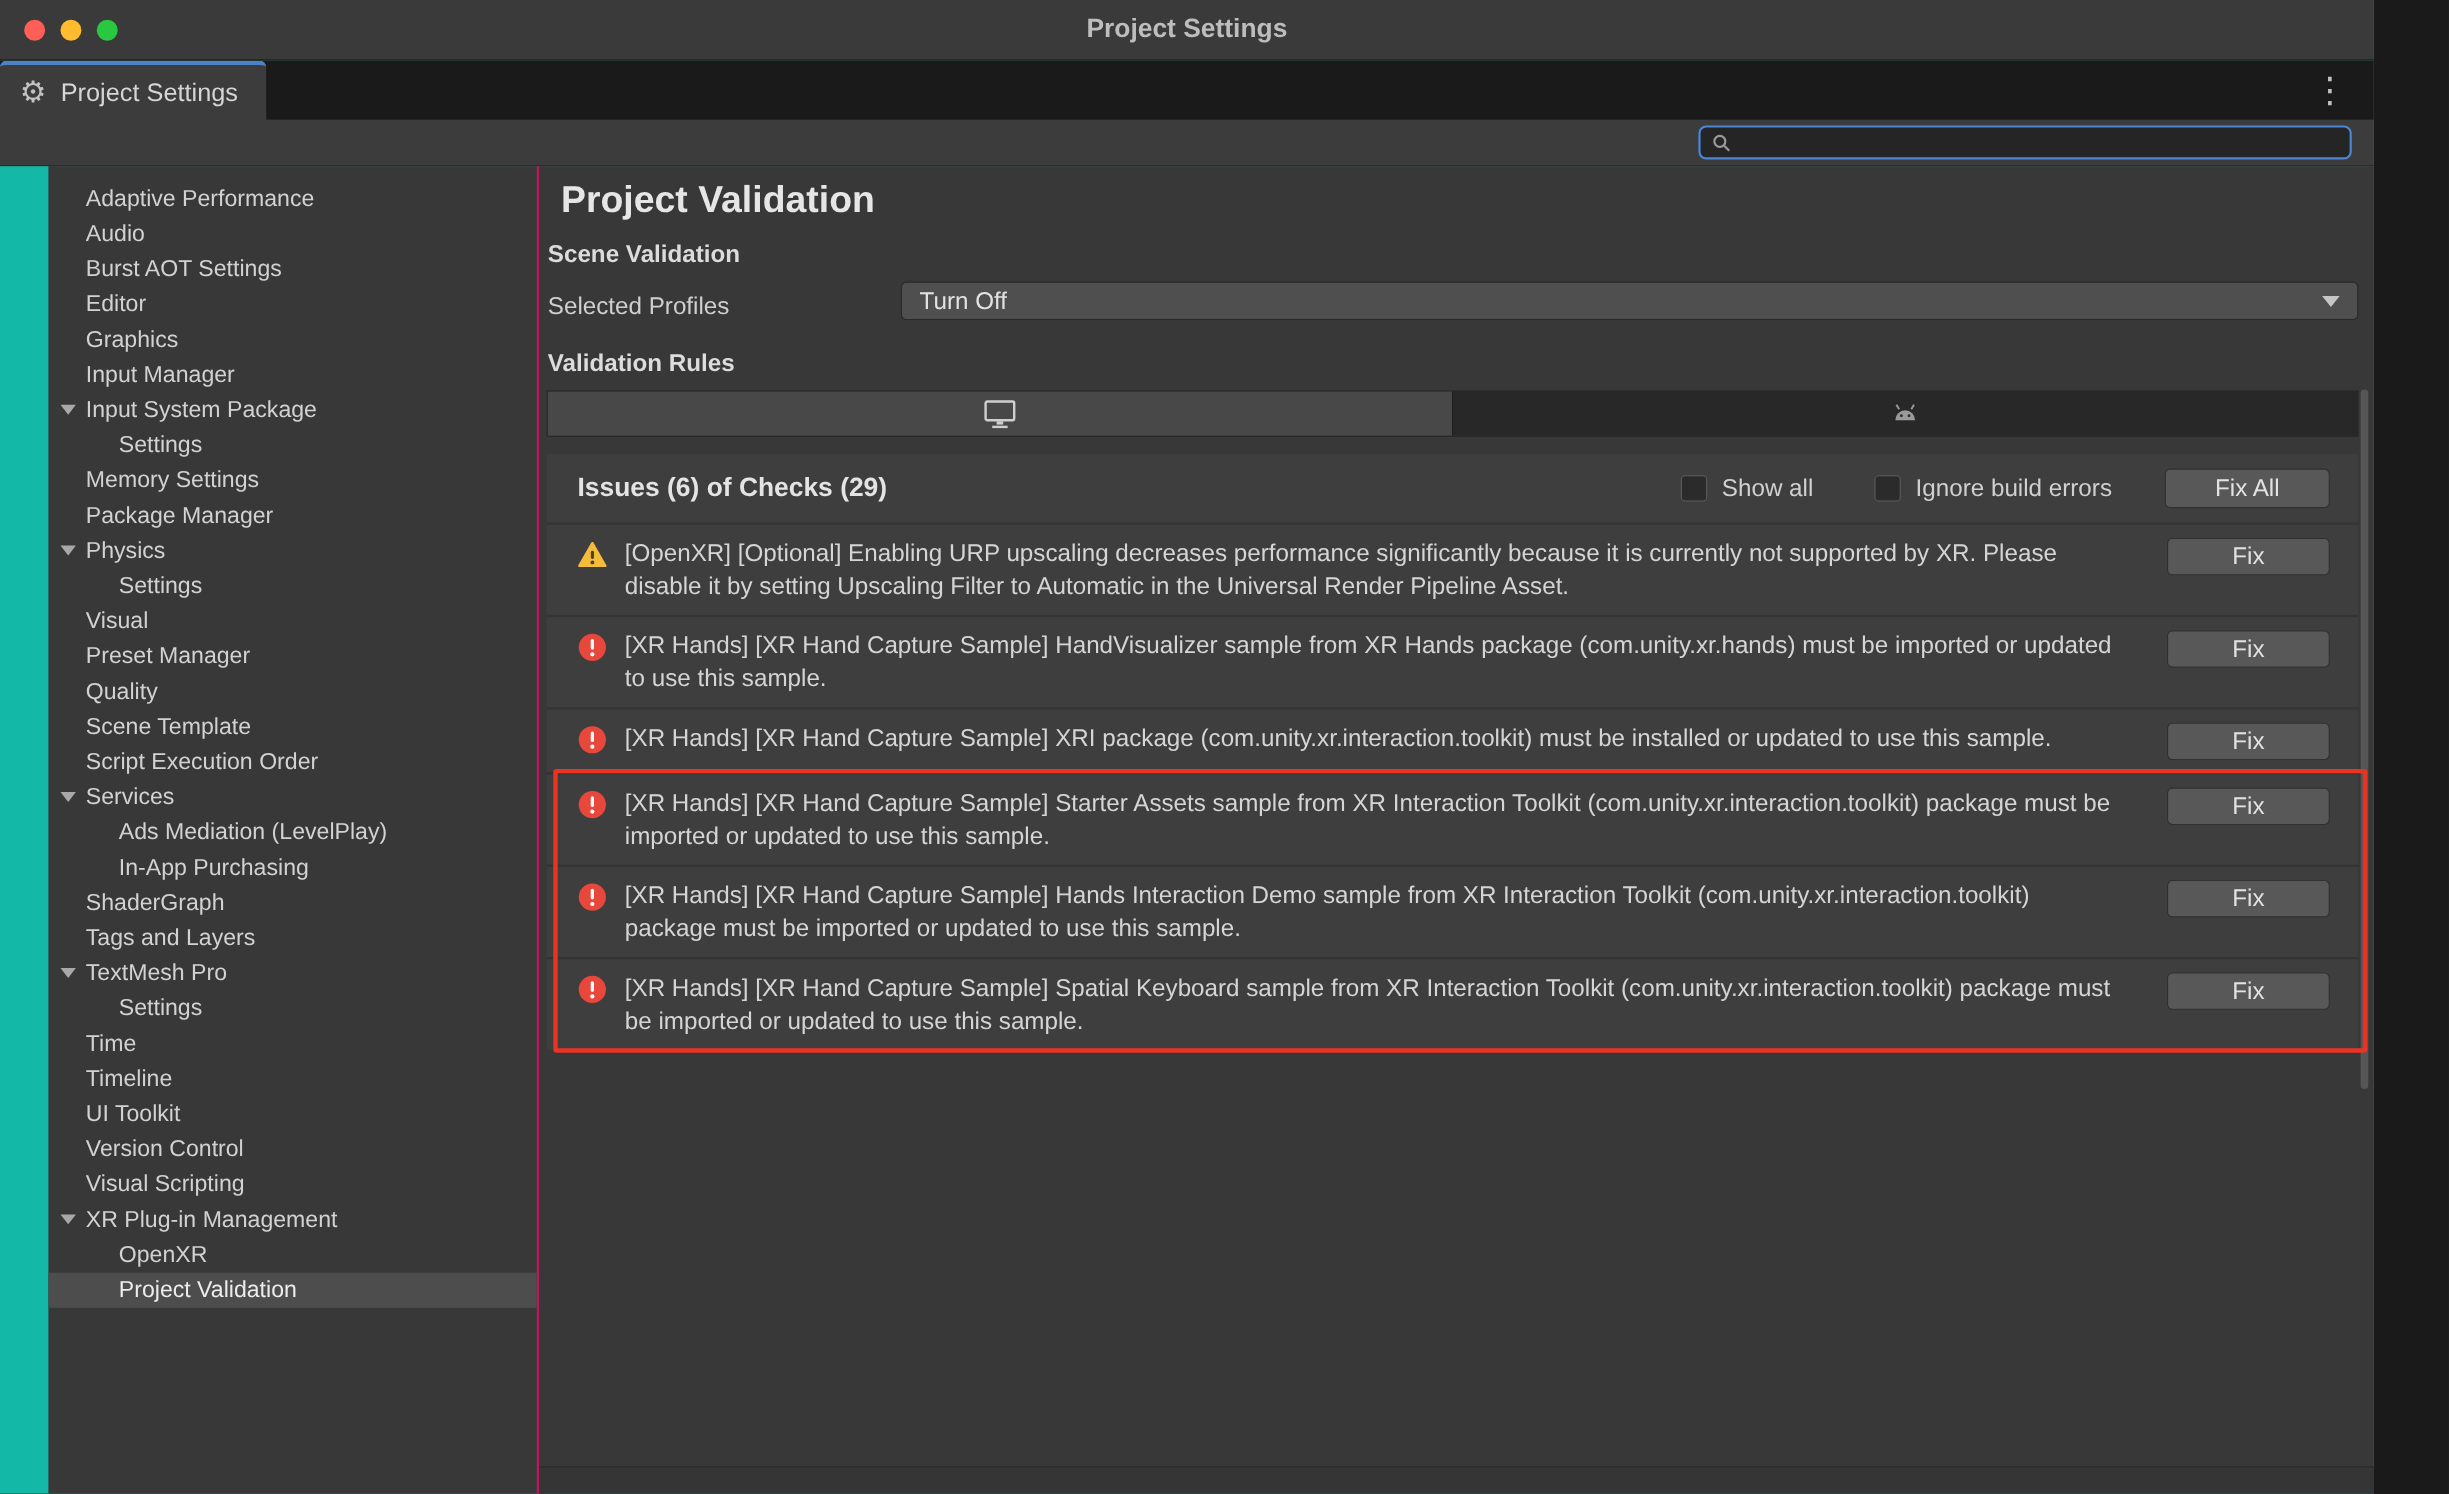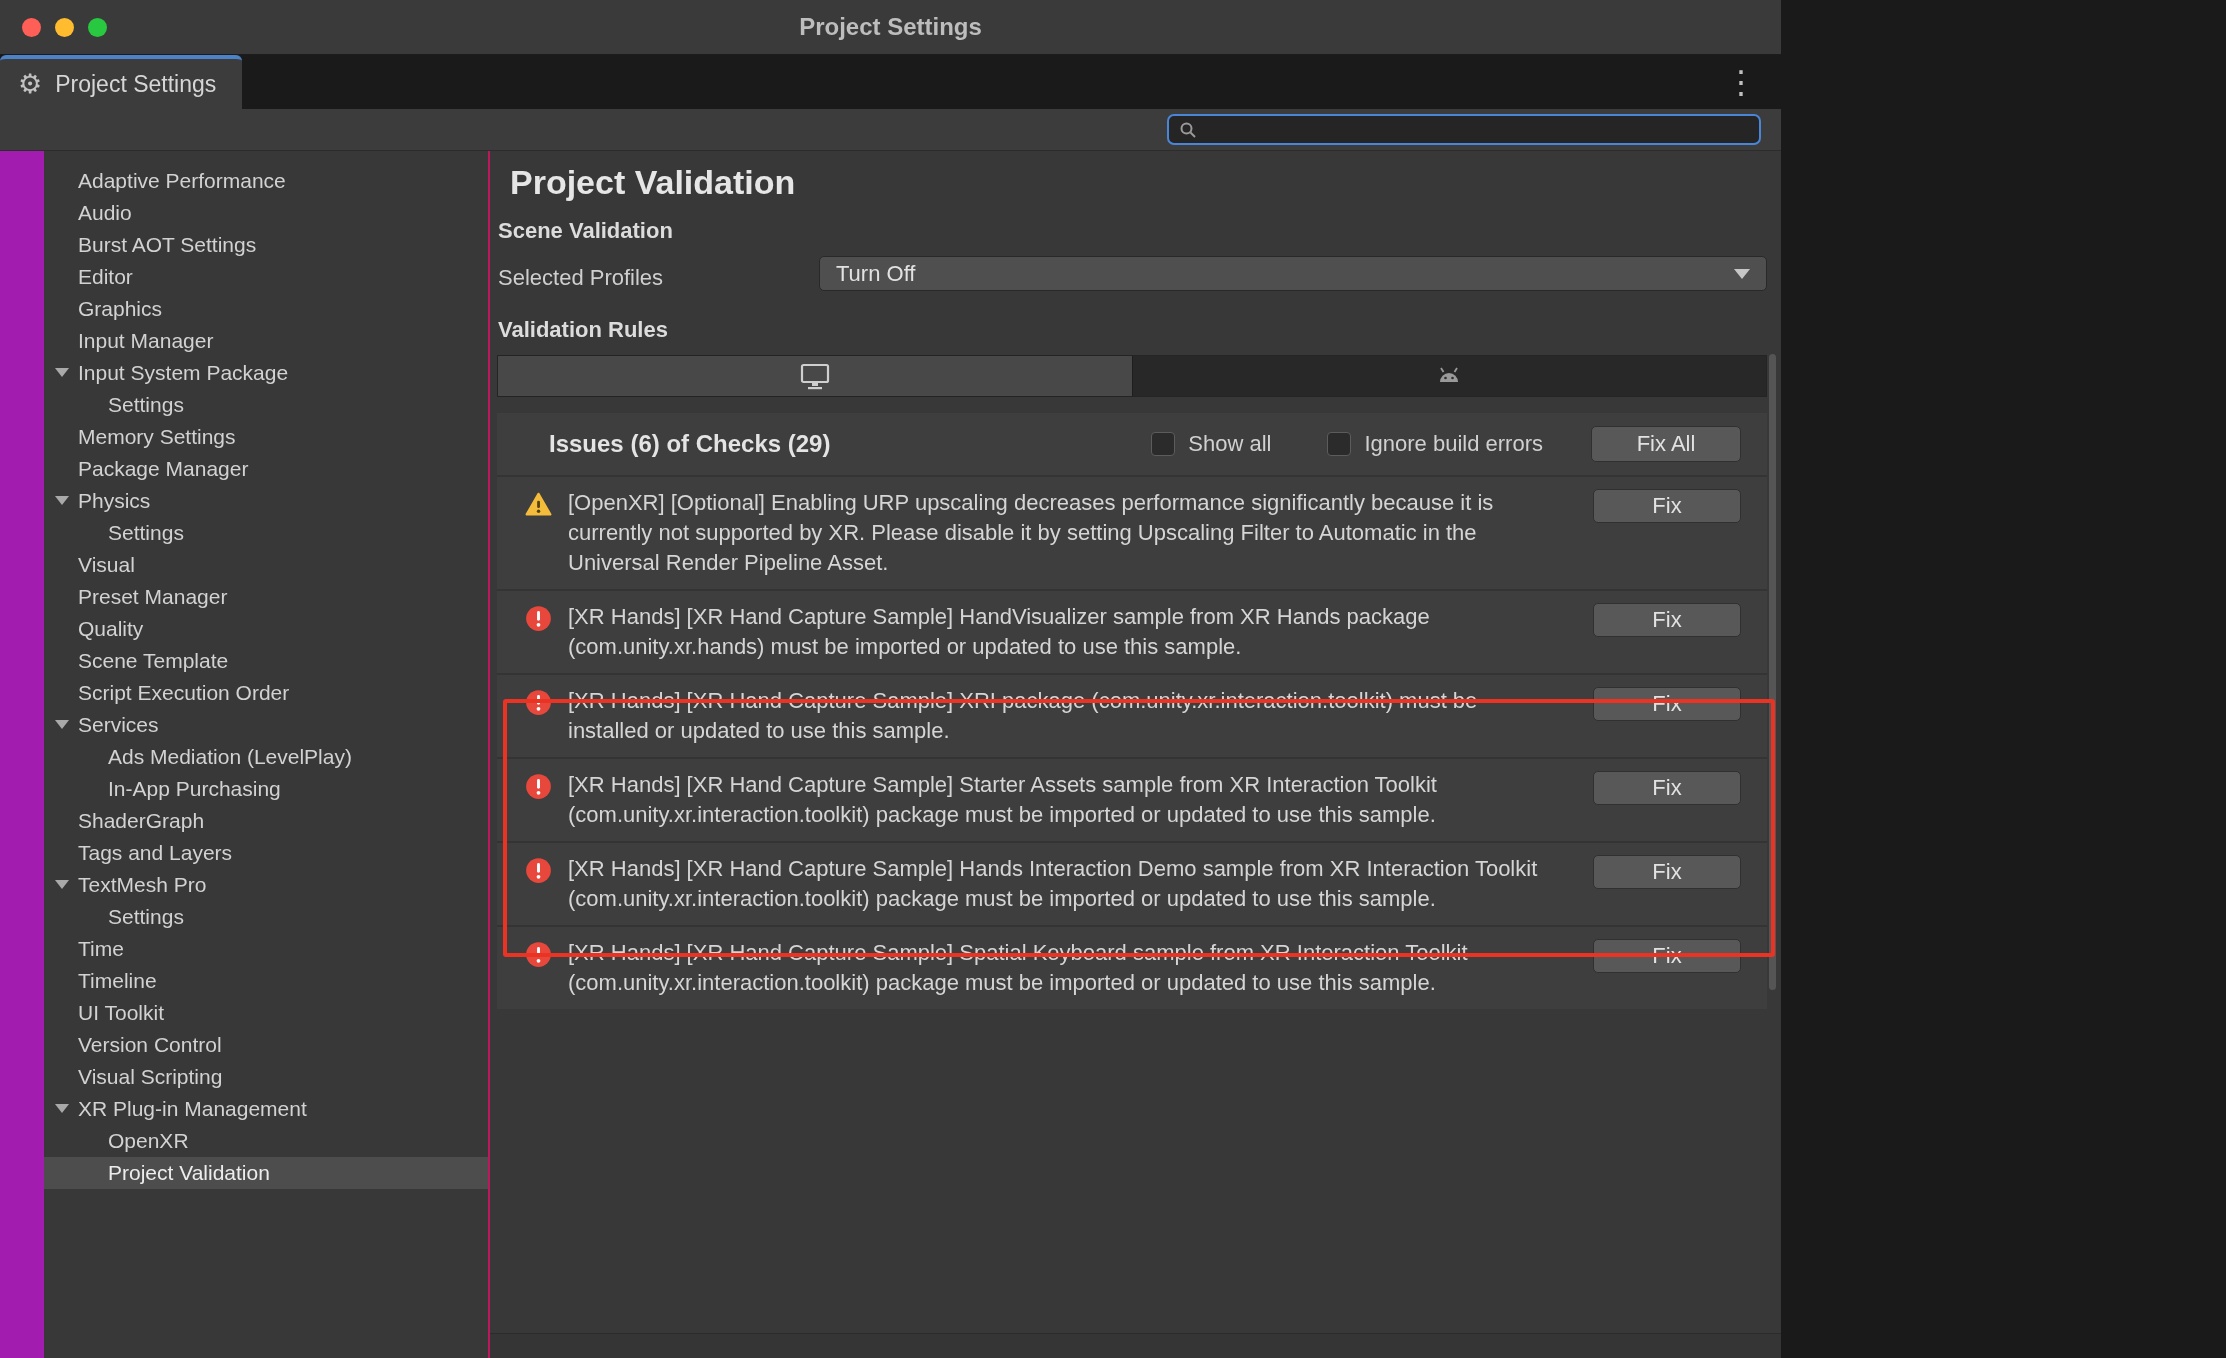"Project Settings" .window { background: #a21caf -> #14b8a6; width: 1781px -> 2158px }
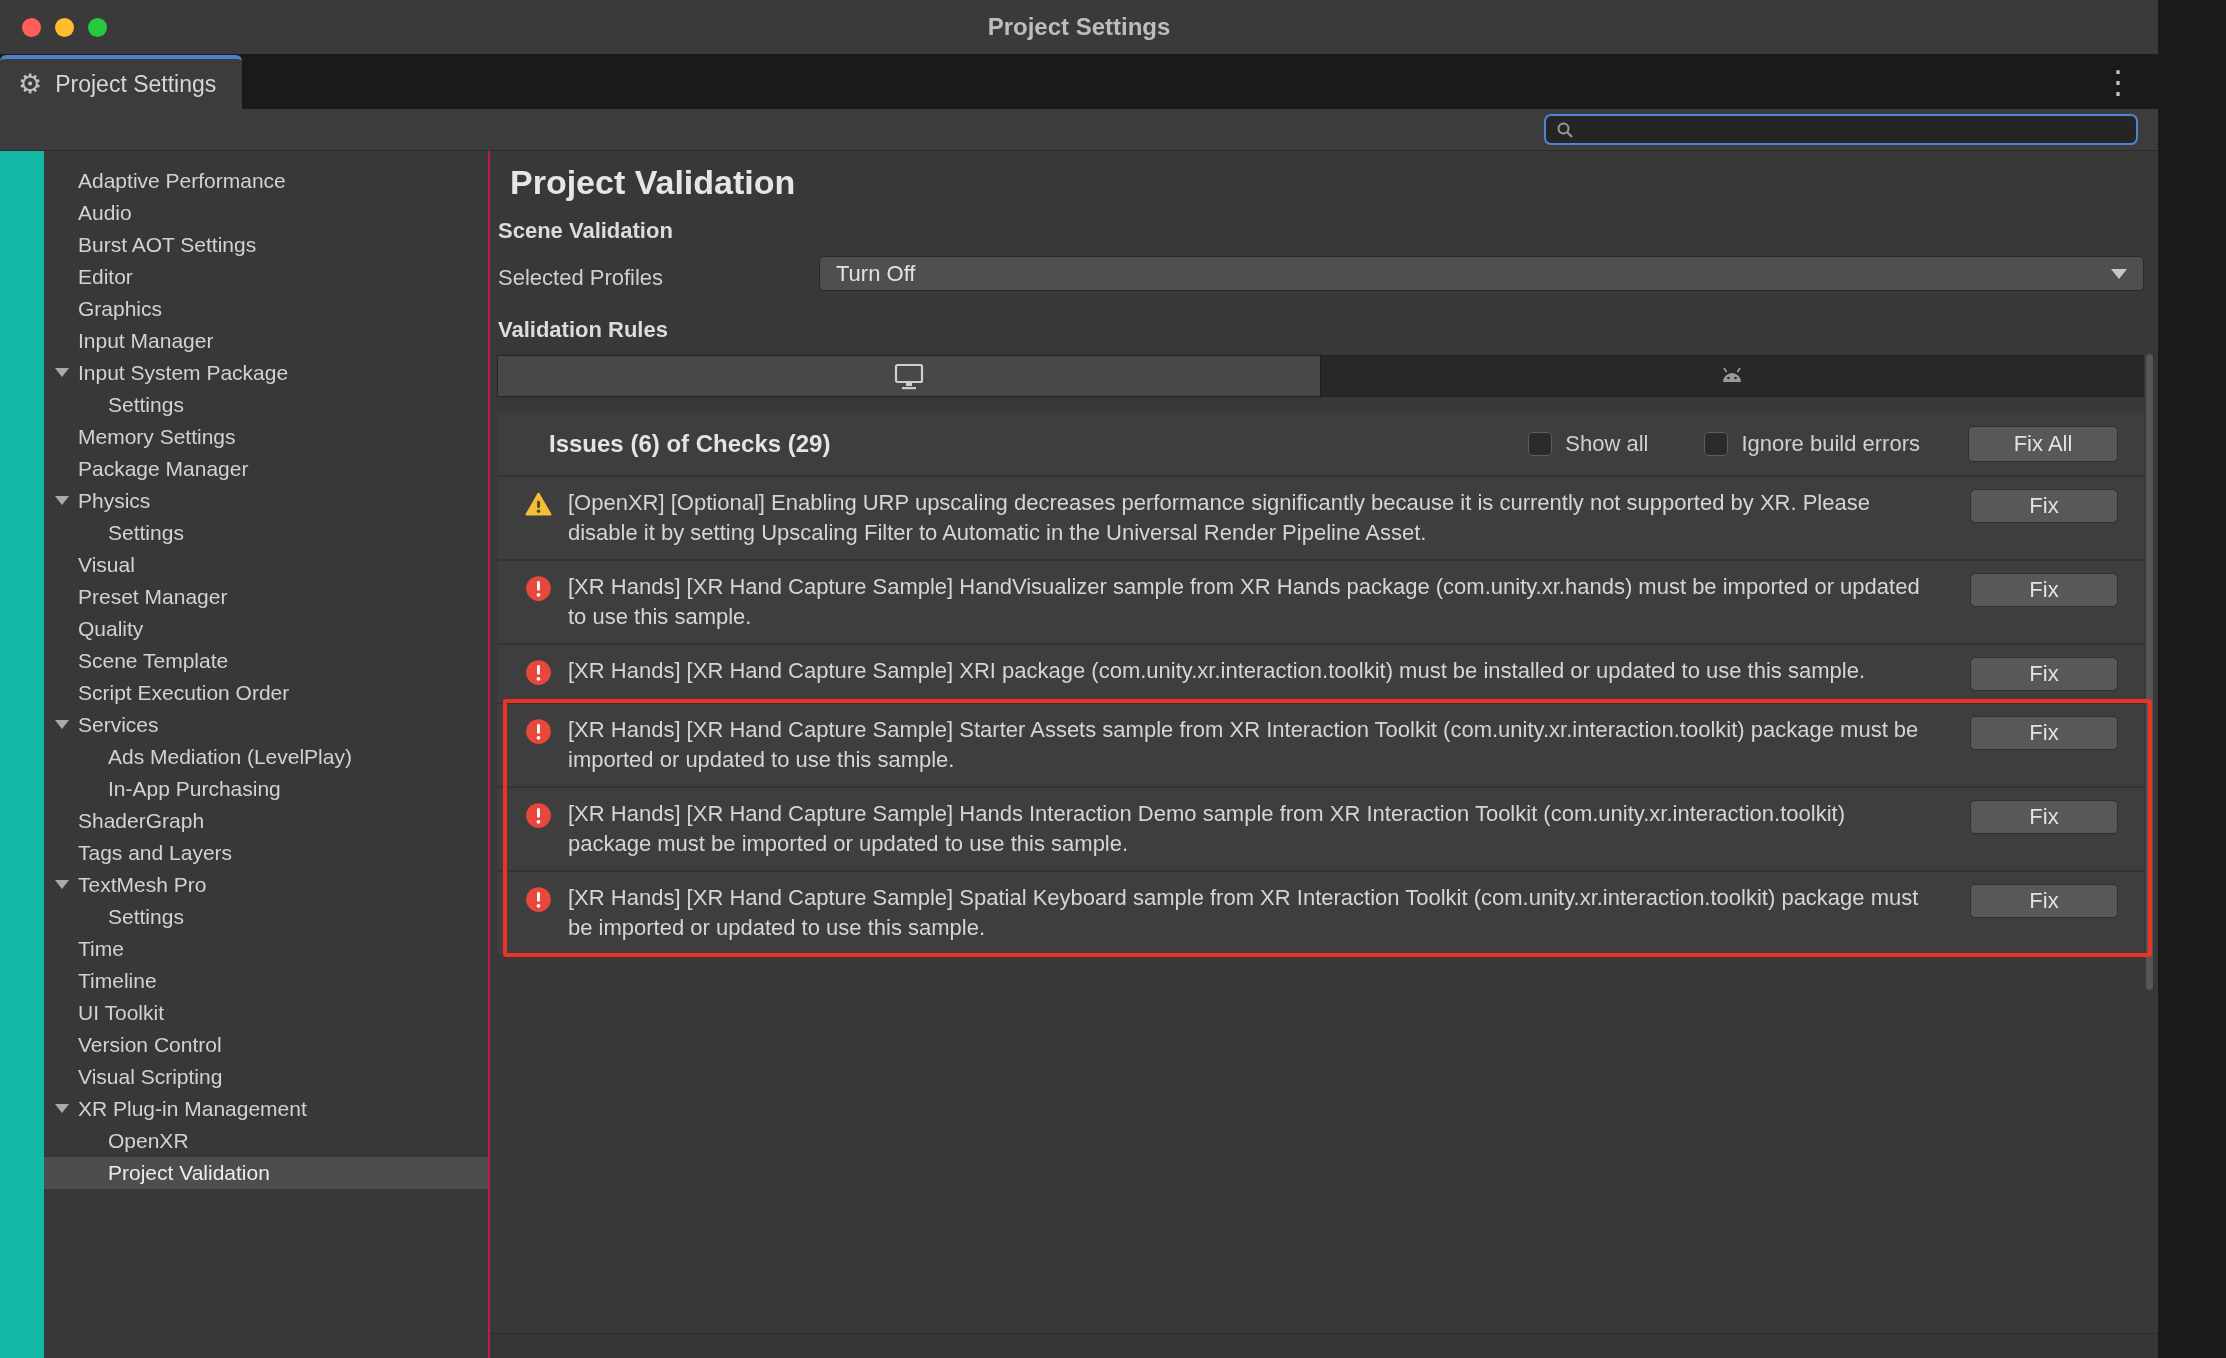"Issues (6) of Checks (29)" .issues-title { margin-left: 24px -> none }
